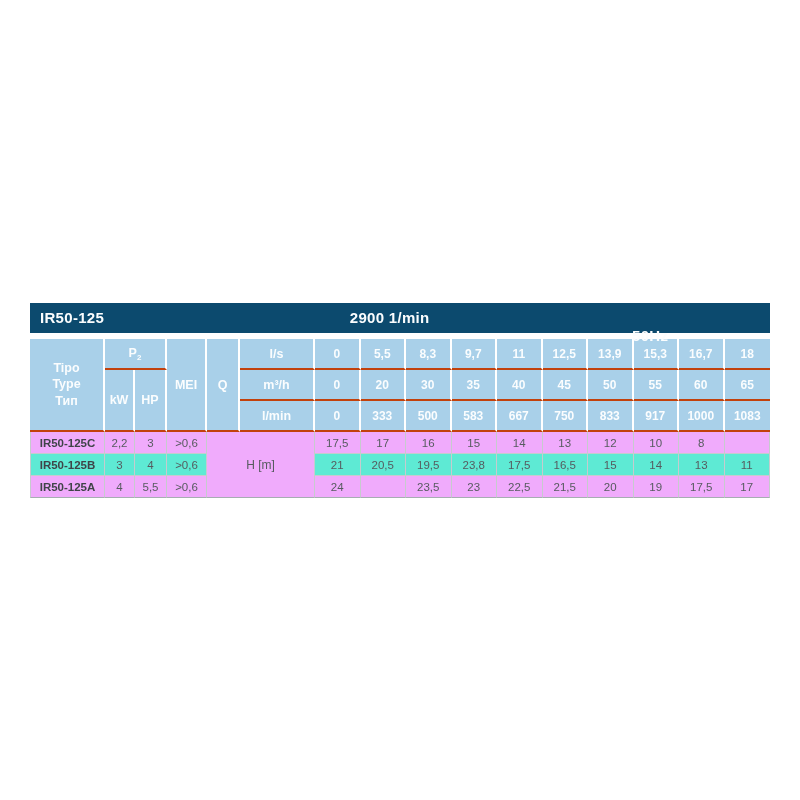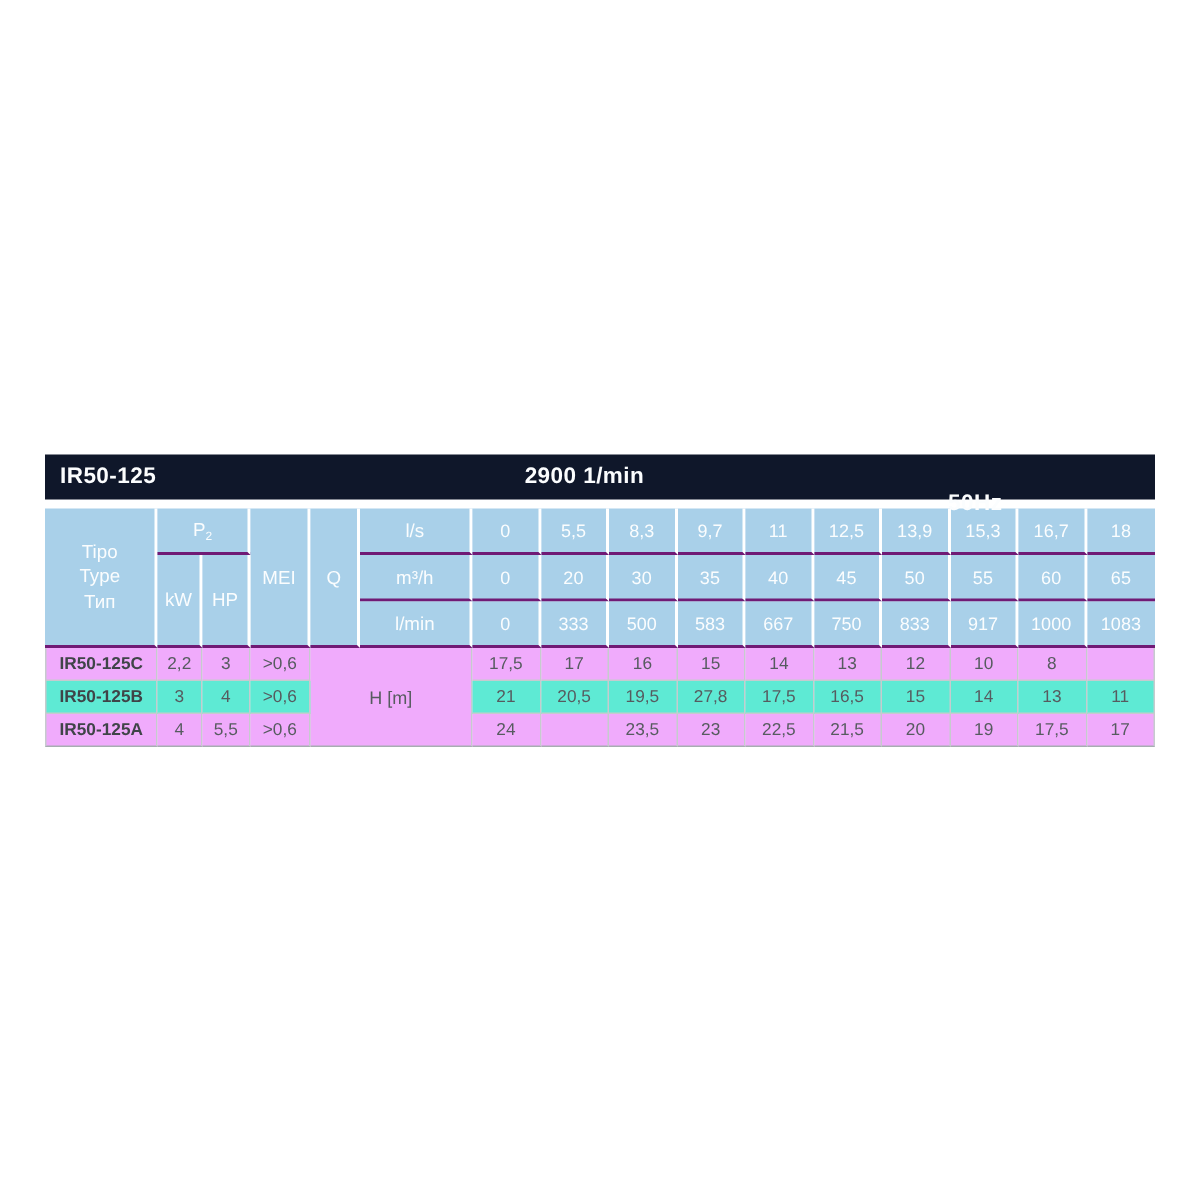"IR50-125" .banner { background: #0f172a -> #0c4a6e }
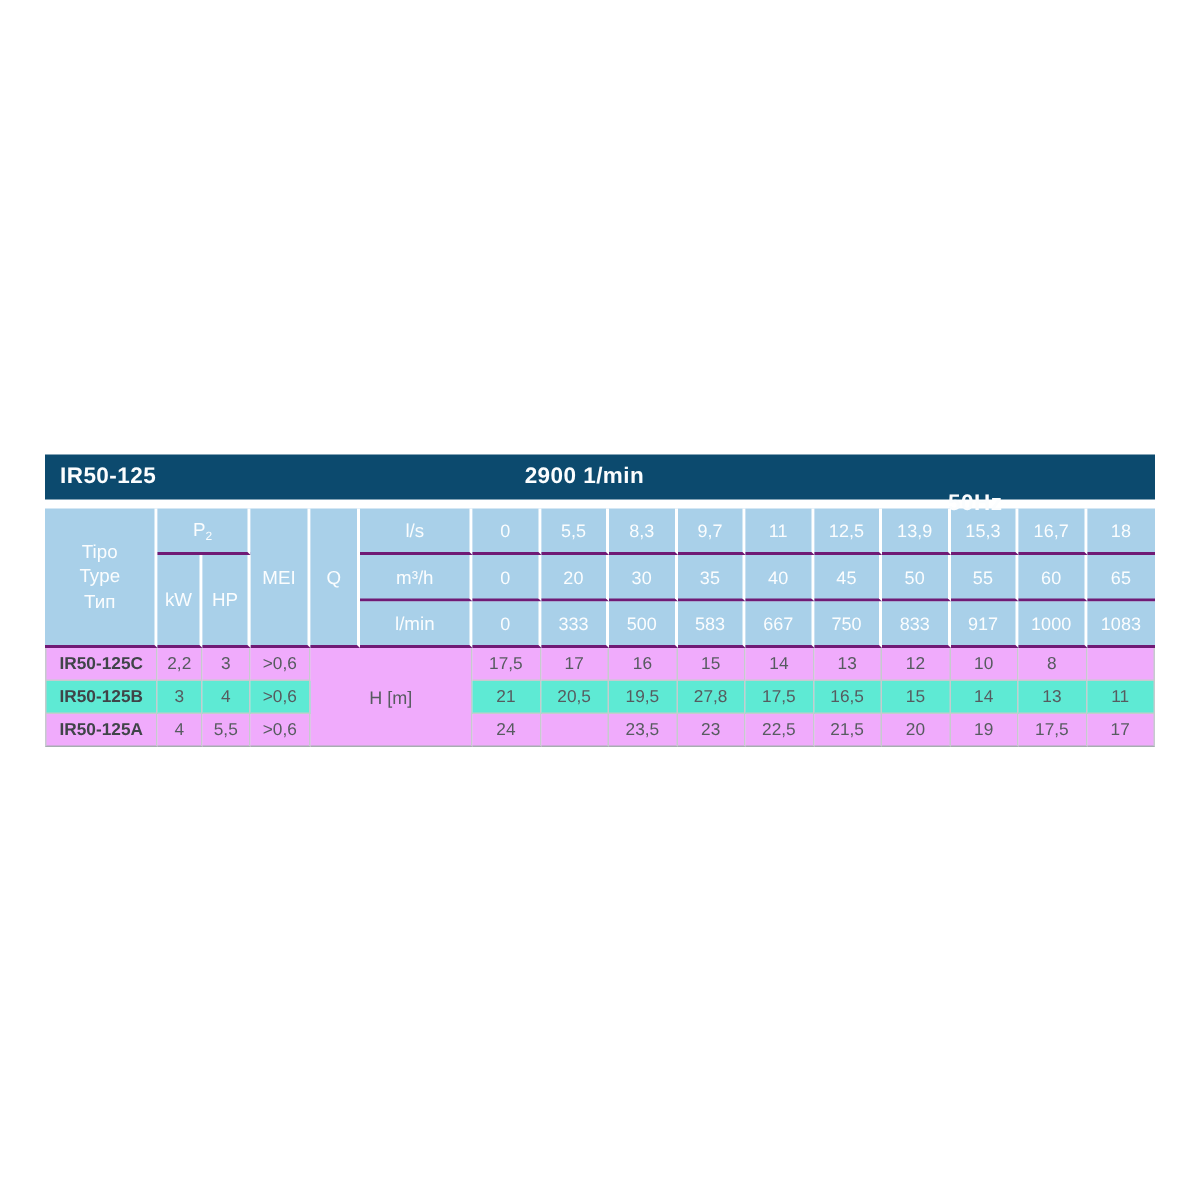"P2" td.hc { border-bottom: 2px solid #701a75 -> 2px solid #c2410c; font-weight: normal -> bold }
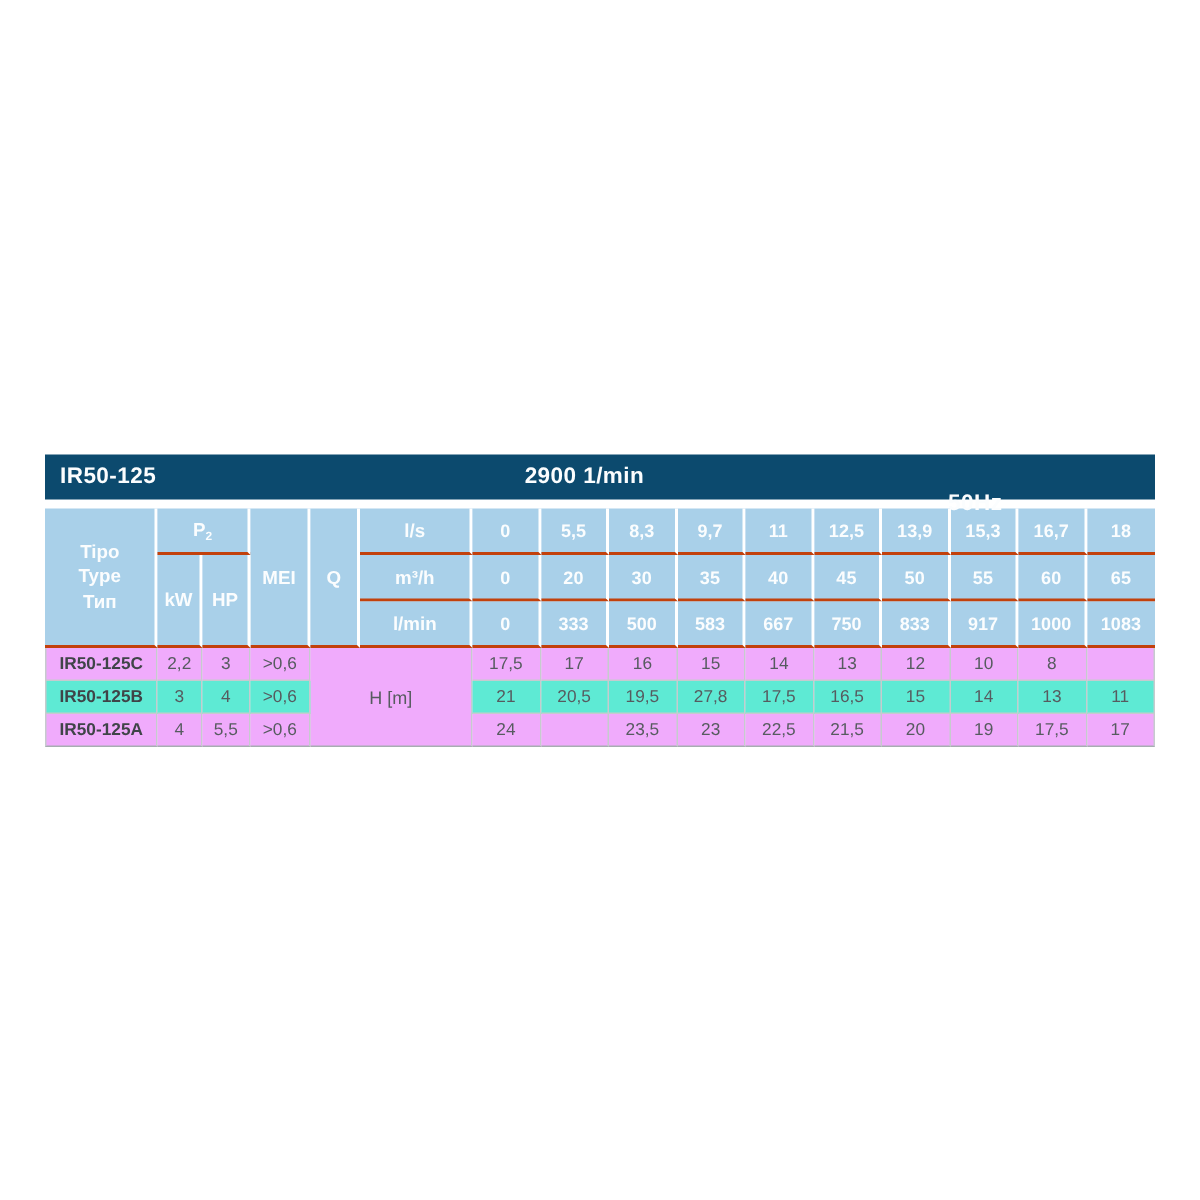"27,8" td.dc { text: 27,8 -> 23,8 }
